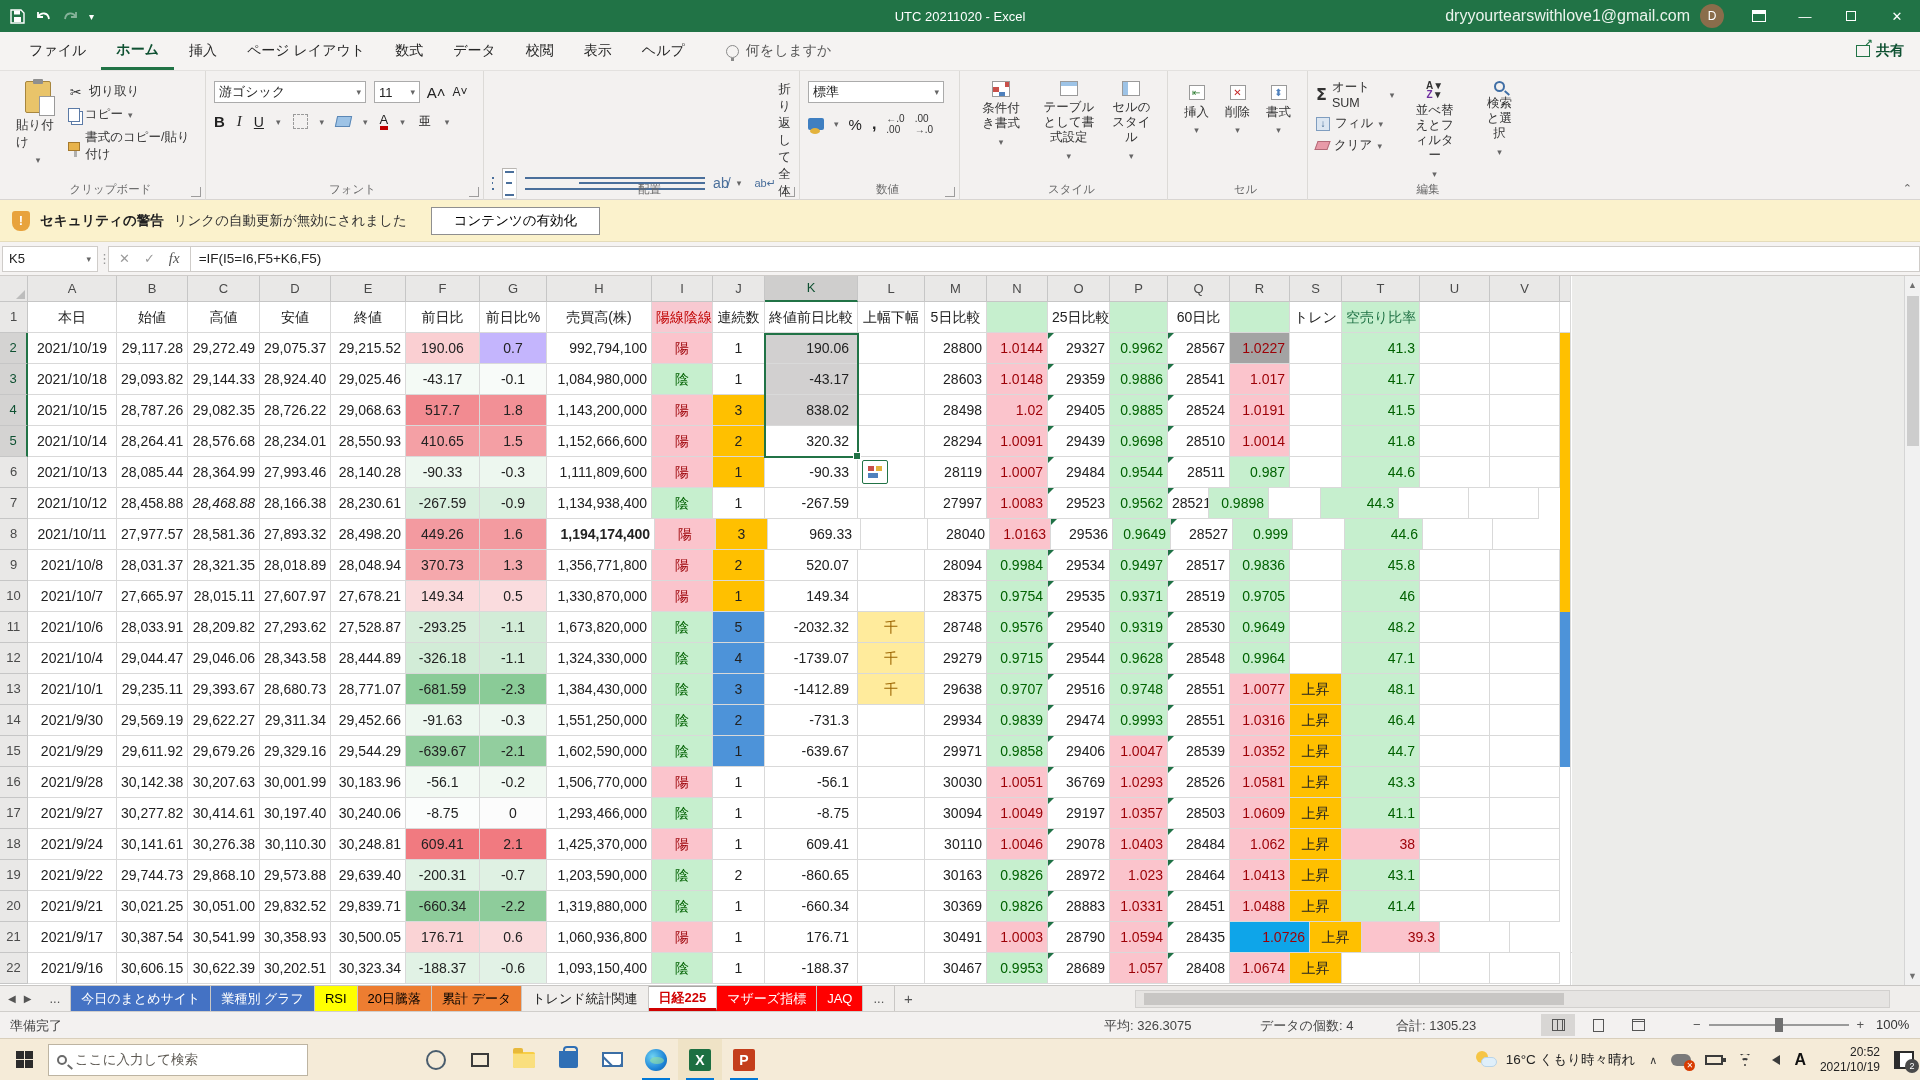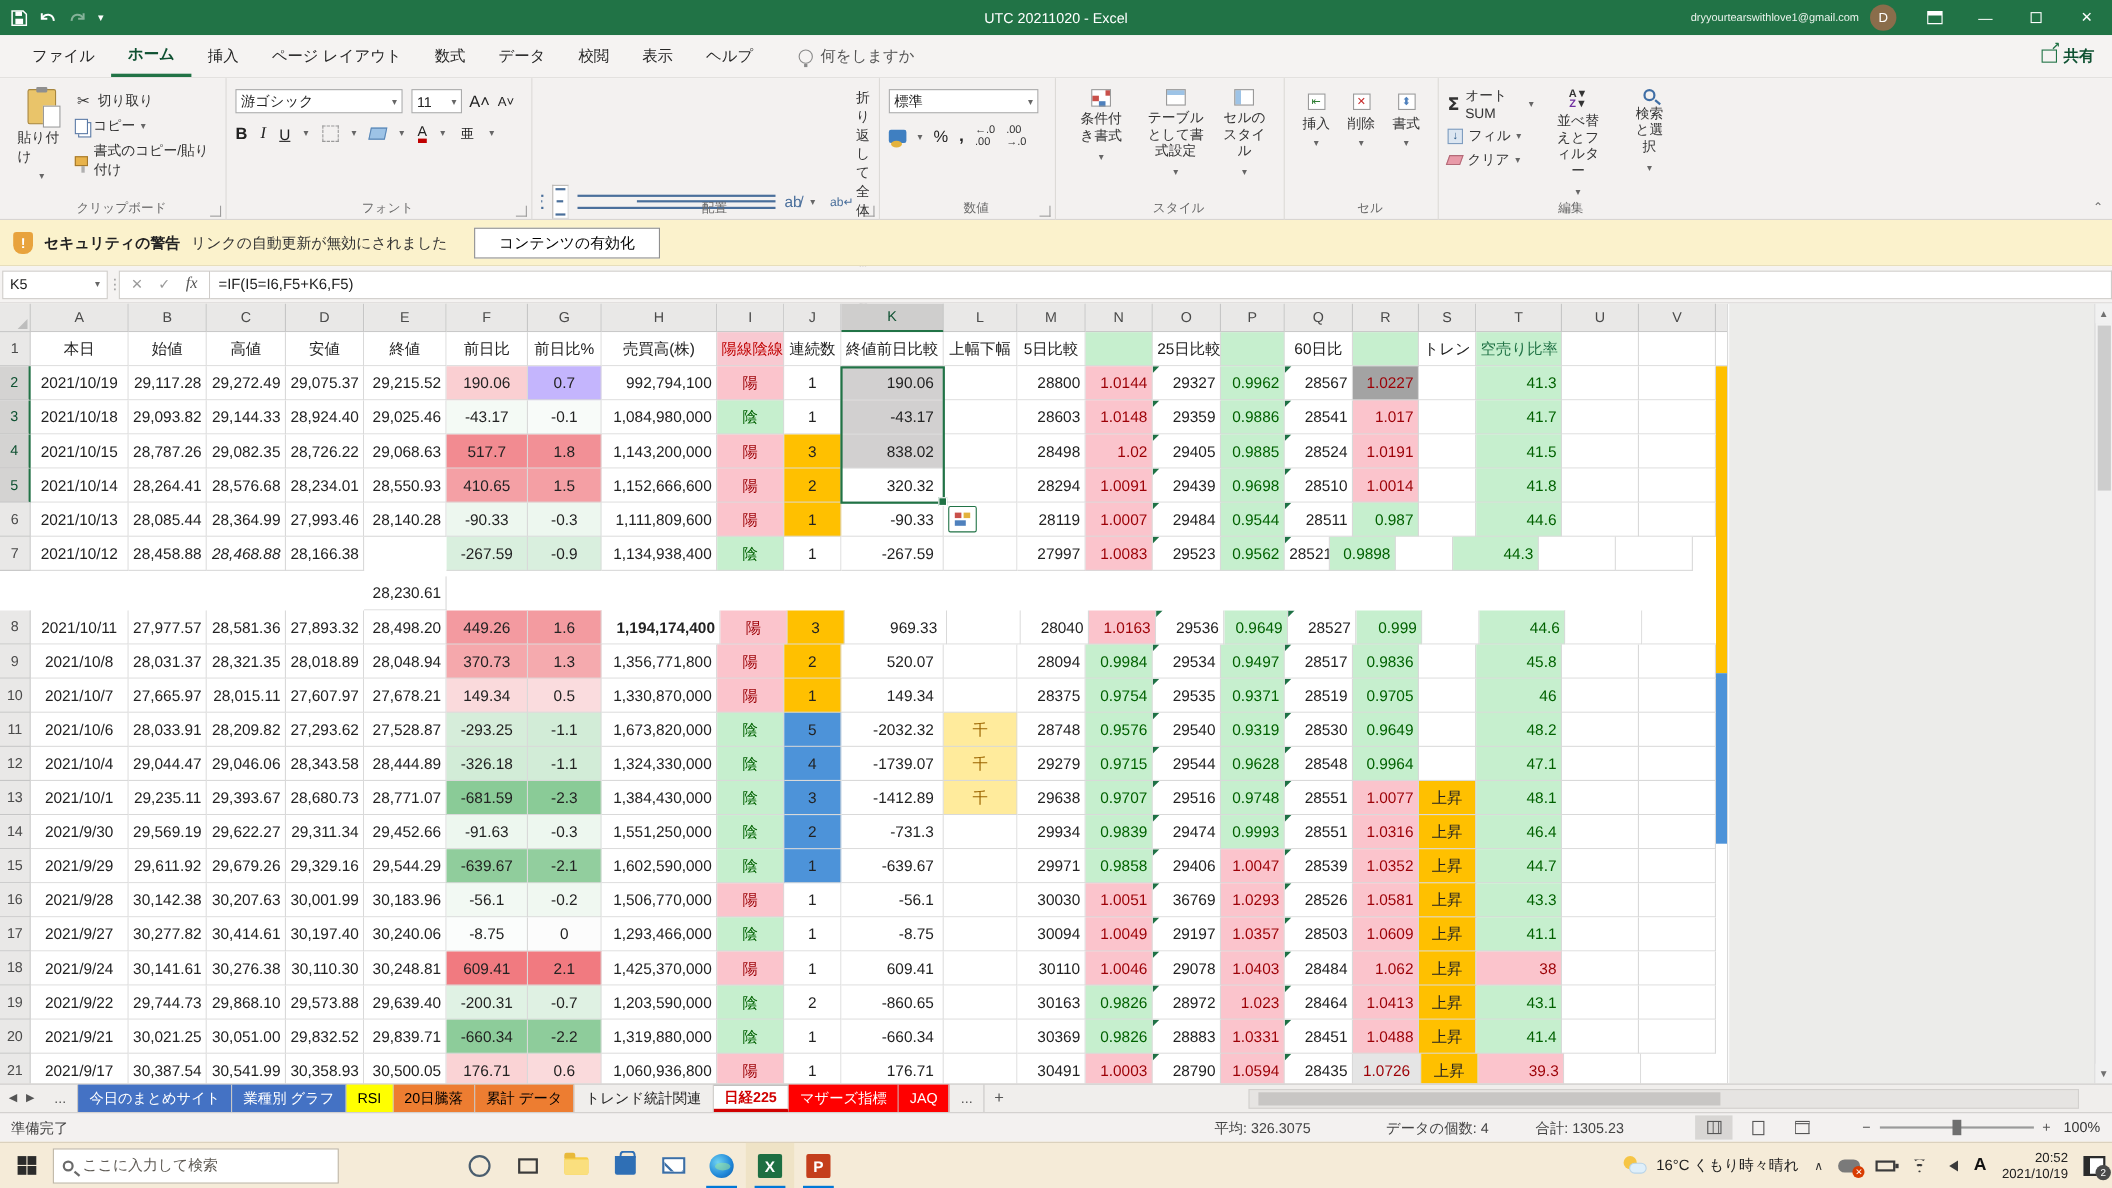"dryyourtearswithlove1@gmail.com" .tb-acct { font-size: 10px -> 16px }
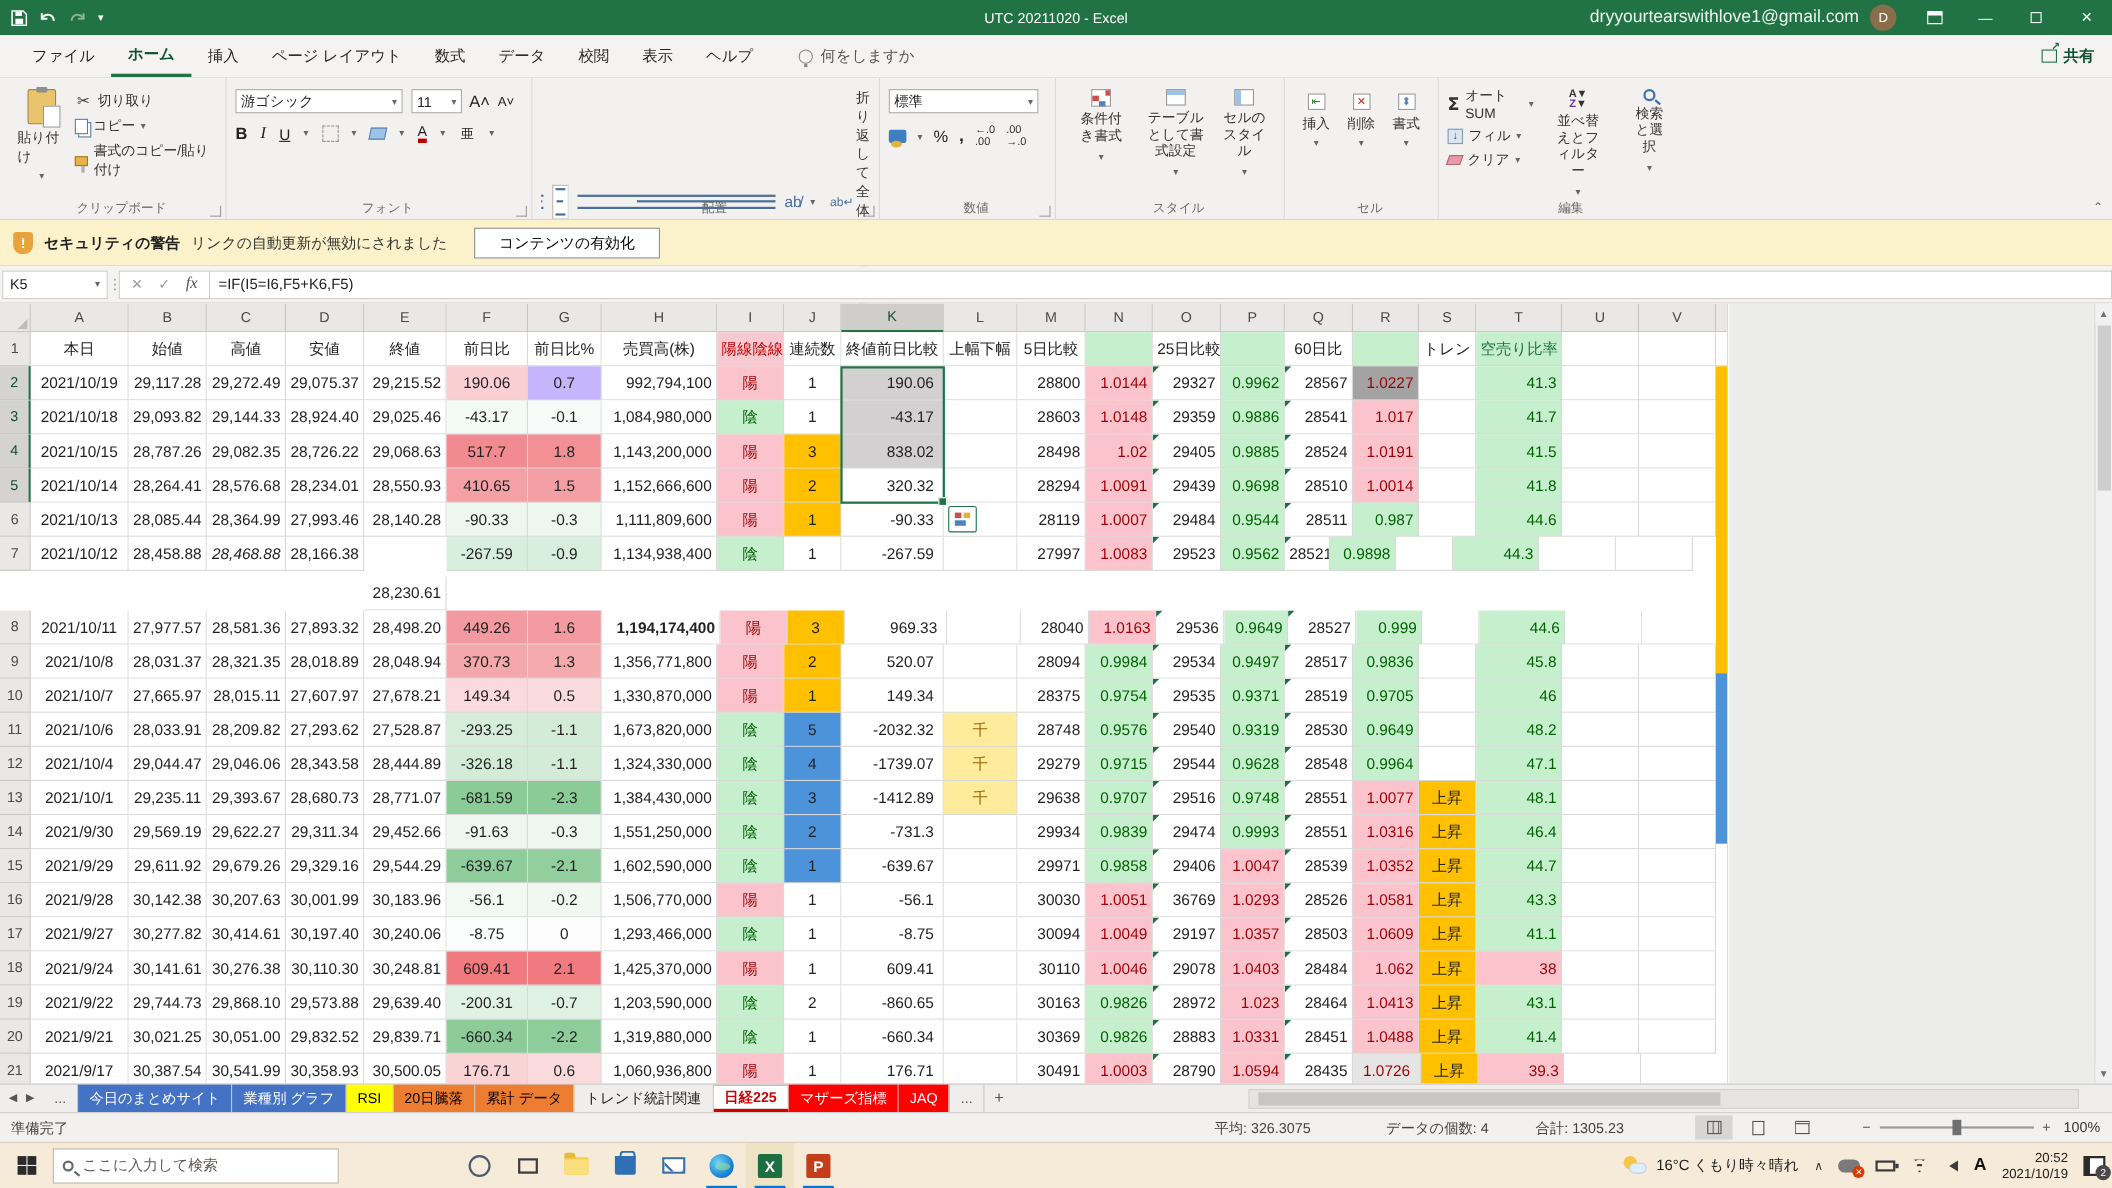"28,230.61" div.c { margin-top: 36px -> none }
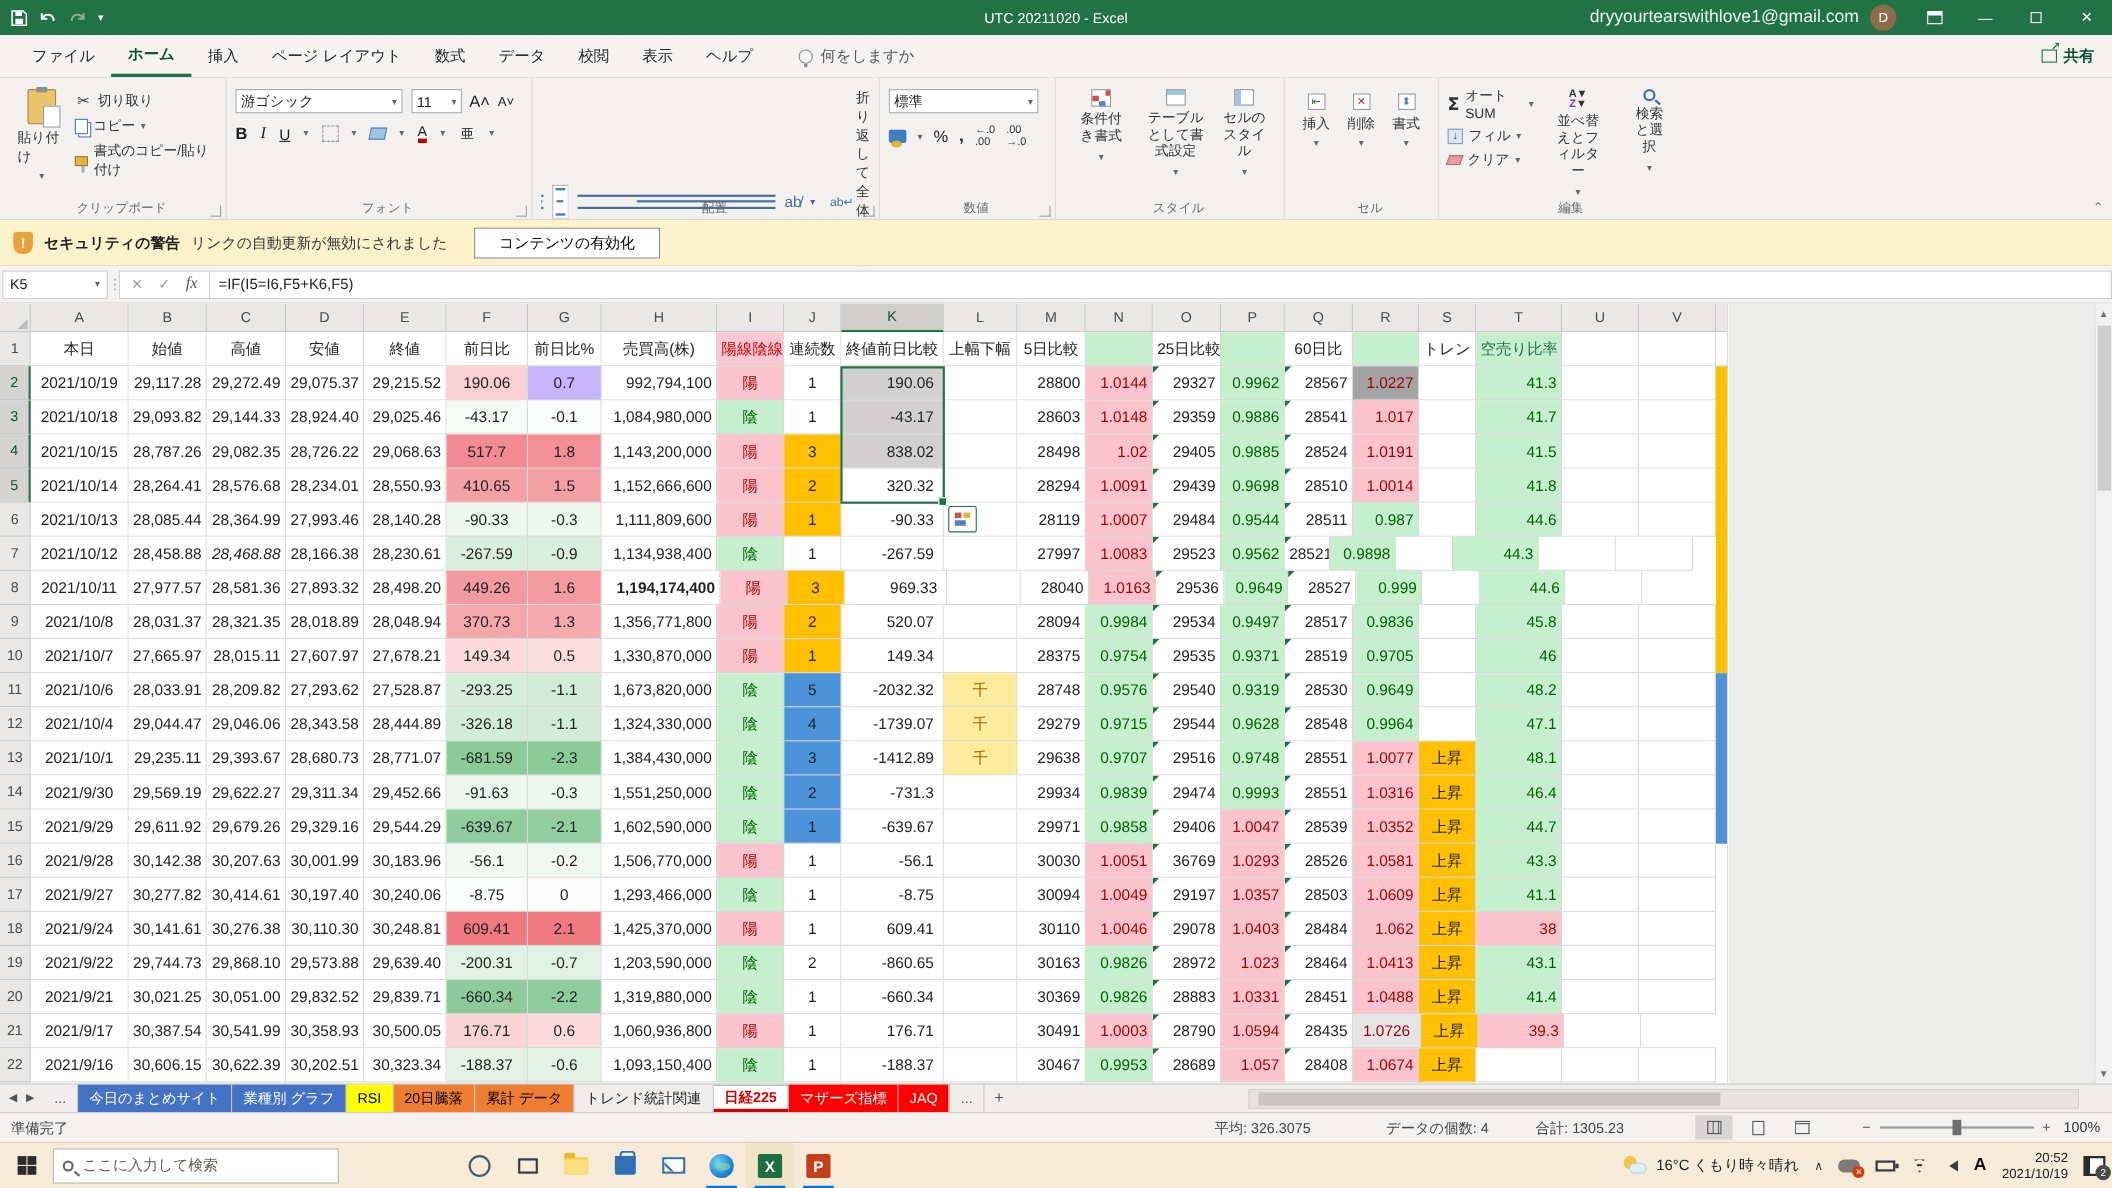"1.0726" div.c { background: #e5e5e5 -> #0ea5e9; text-align: center -> none; width: 62px -> 80px }
